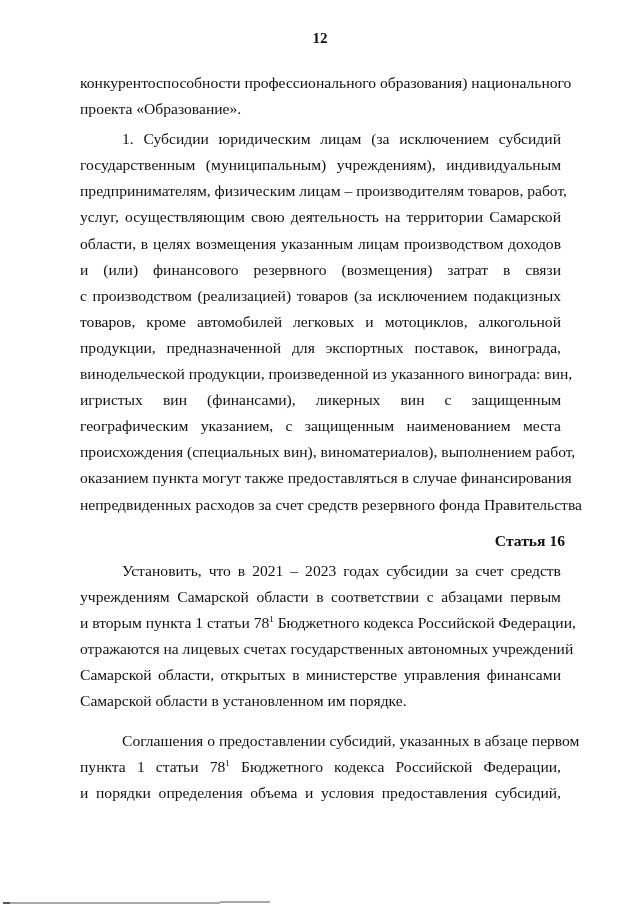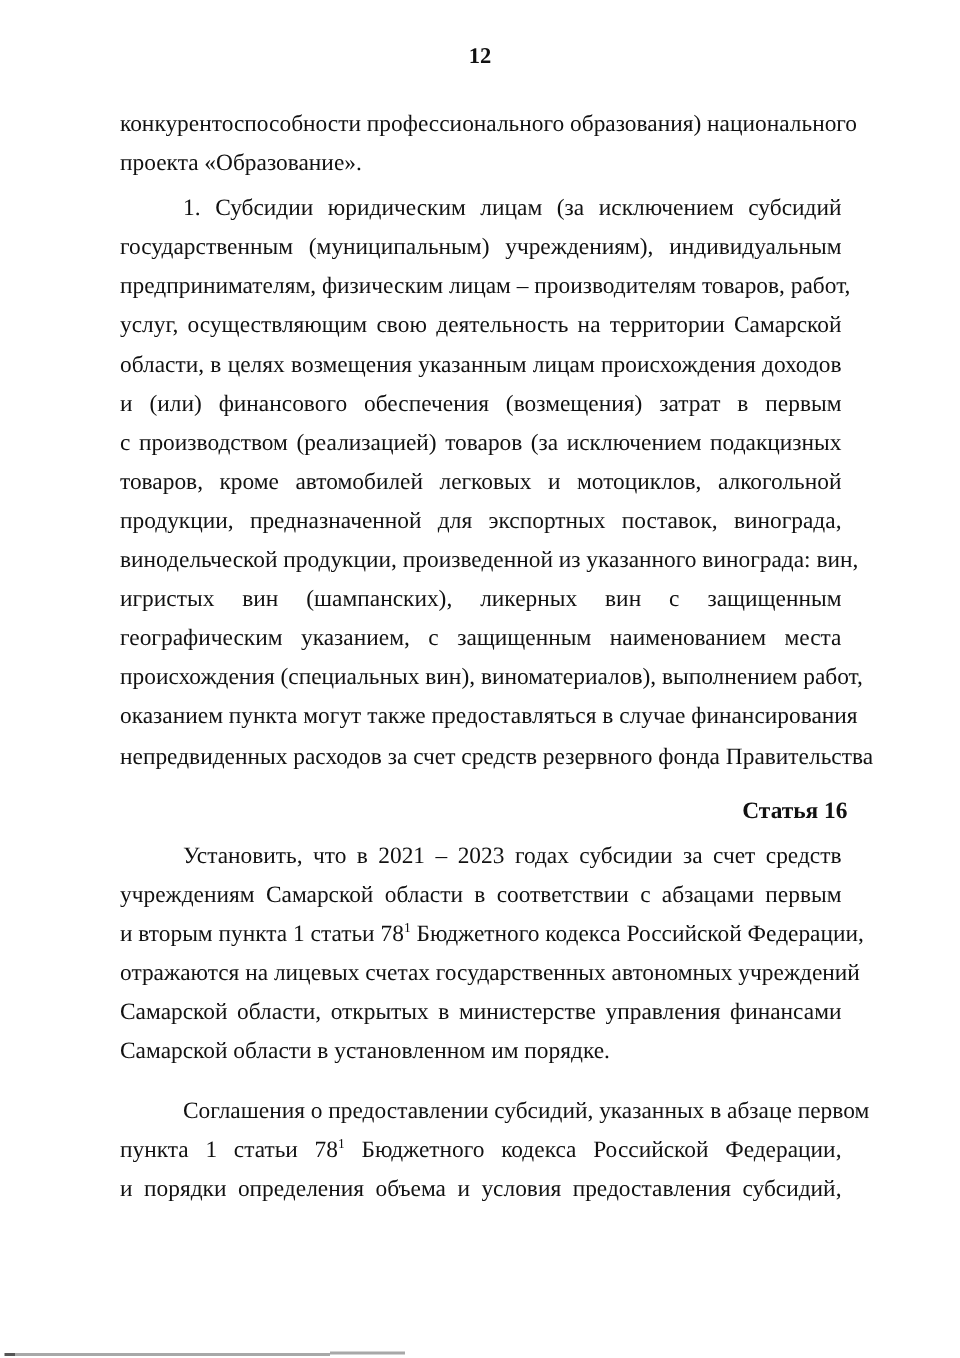"области, в целях возмещения указанным" span.line { text: происхождения -> производством }
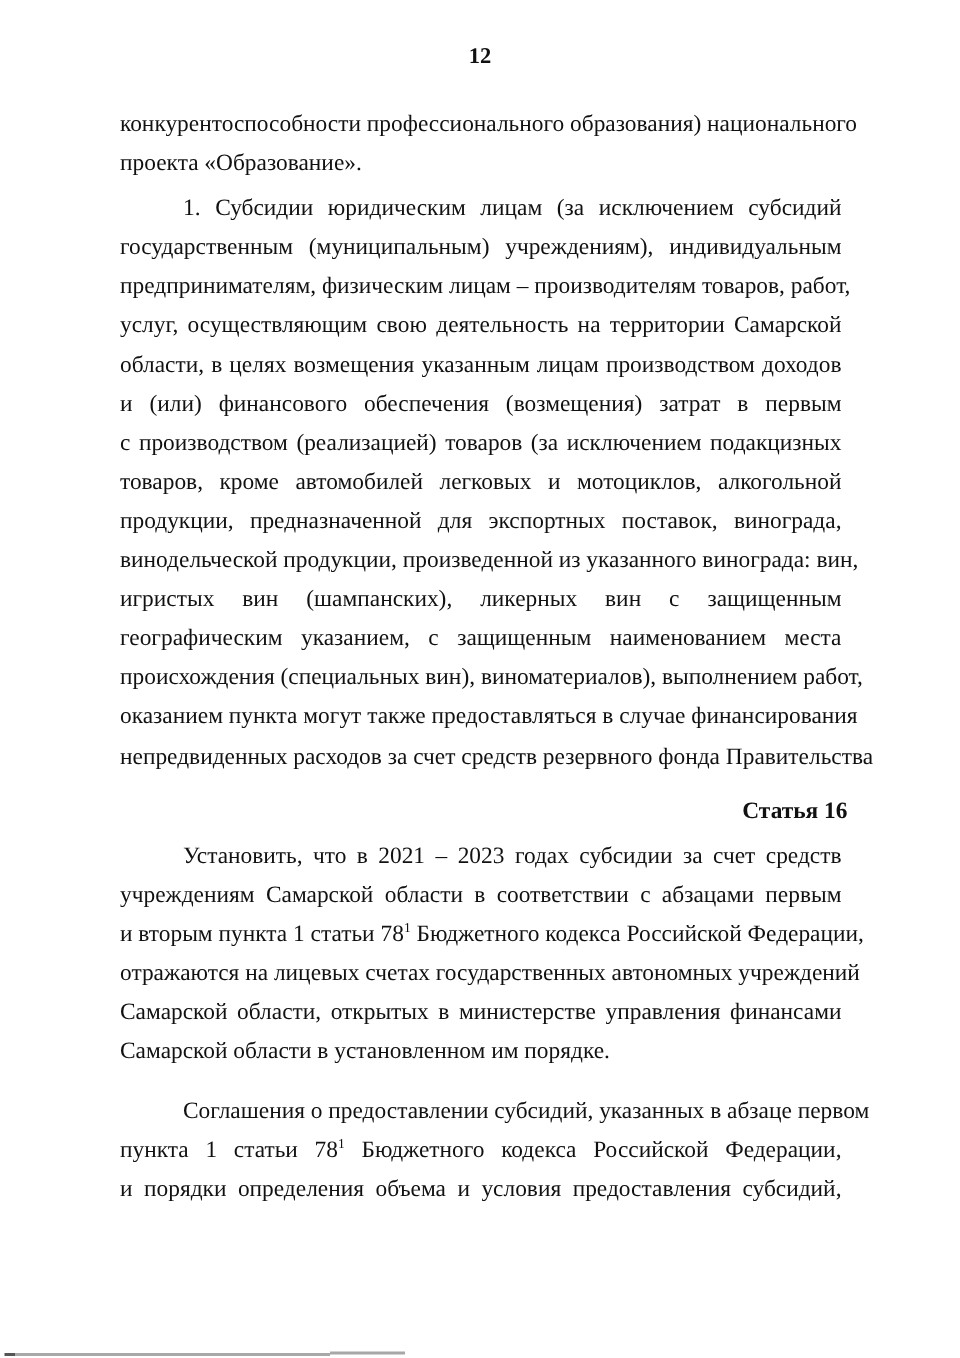"и (или) финансового обеспечения" span.line { text: обеспечения (возмещения) затрат в первым -> резервного (возмещения) затрат в связи }
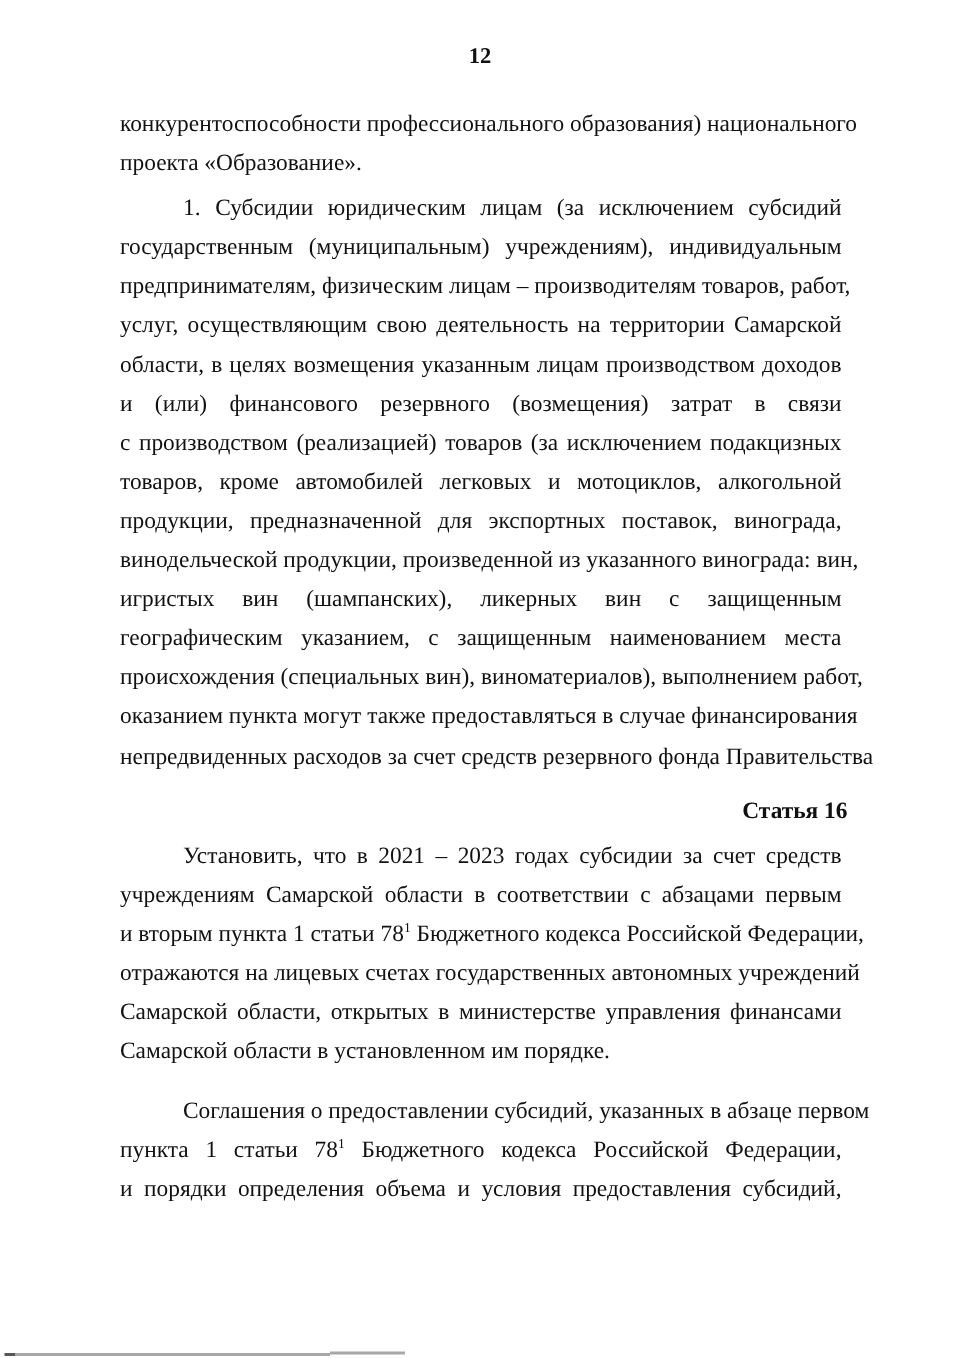"игристых вин (шампанских), ликерных вин" span.line { text: шампанских -> финансами }
